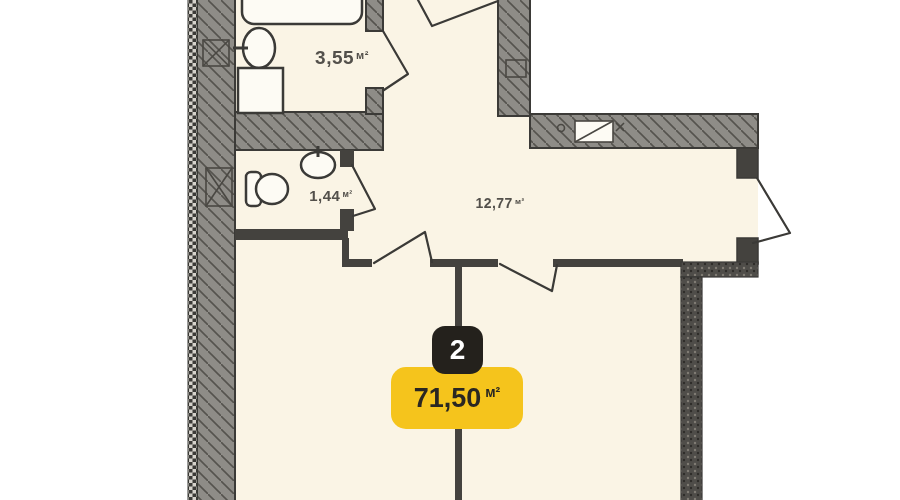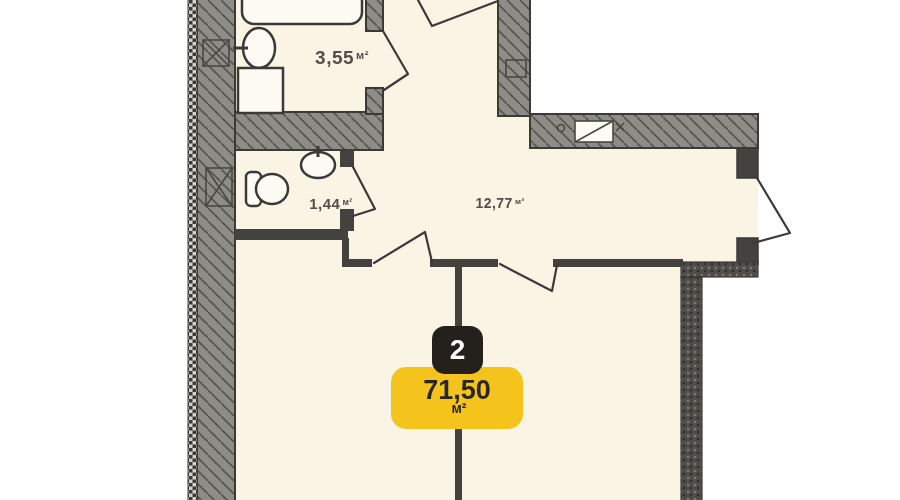"1,44 м²" .lbl-wc { margin-top: 8px -> none }
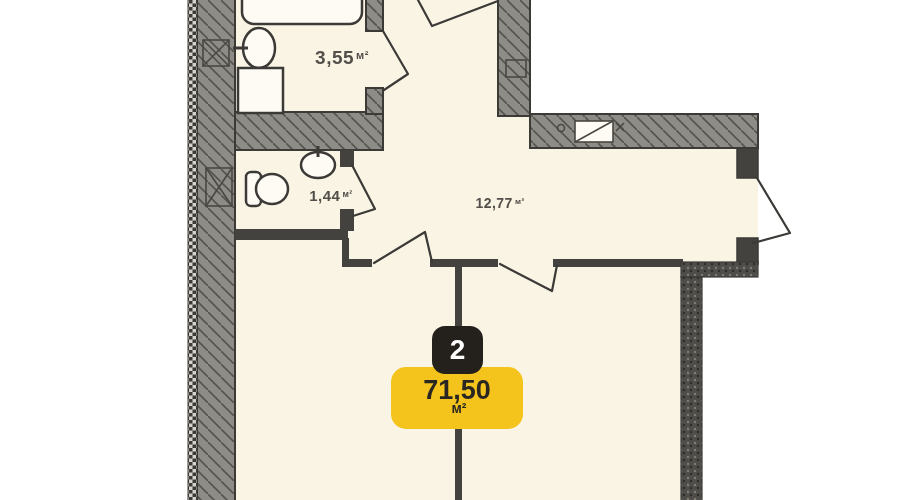"71,50" .badge-area { flex-direction: column -> none }
